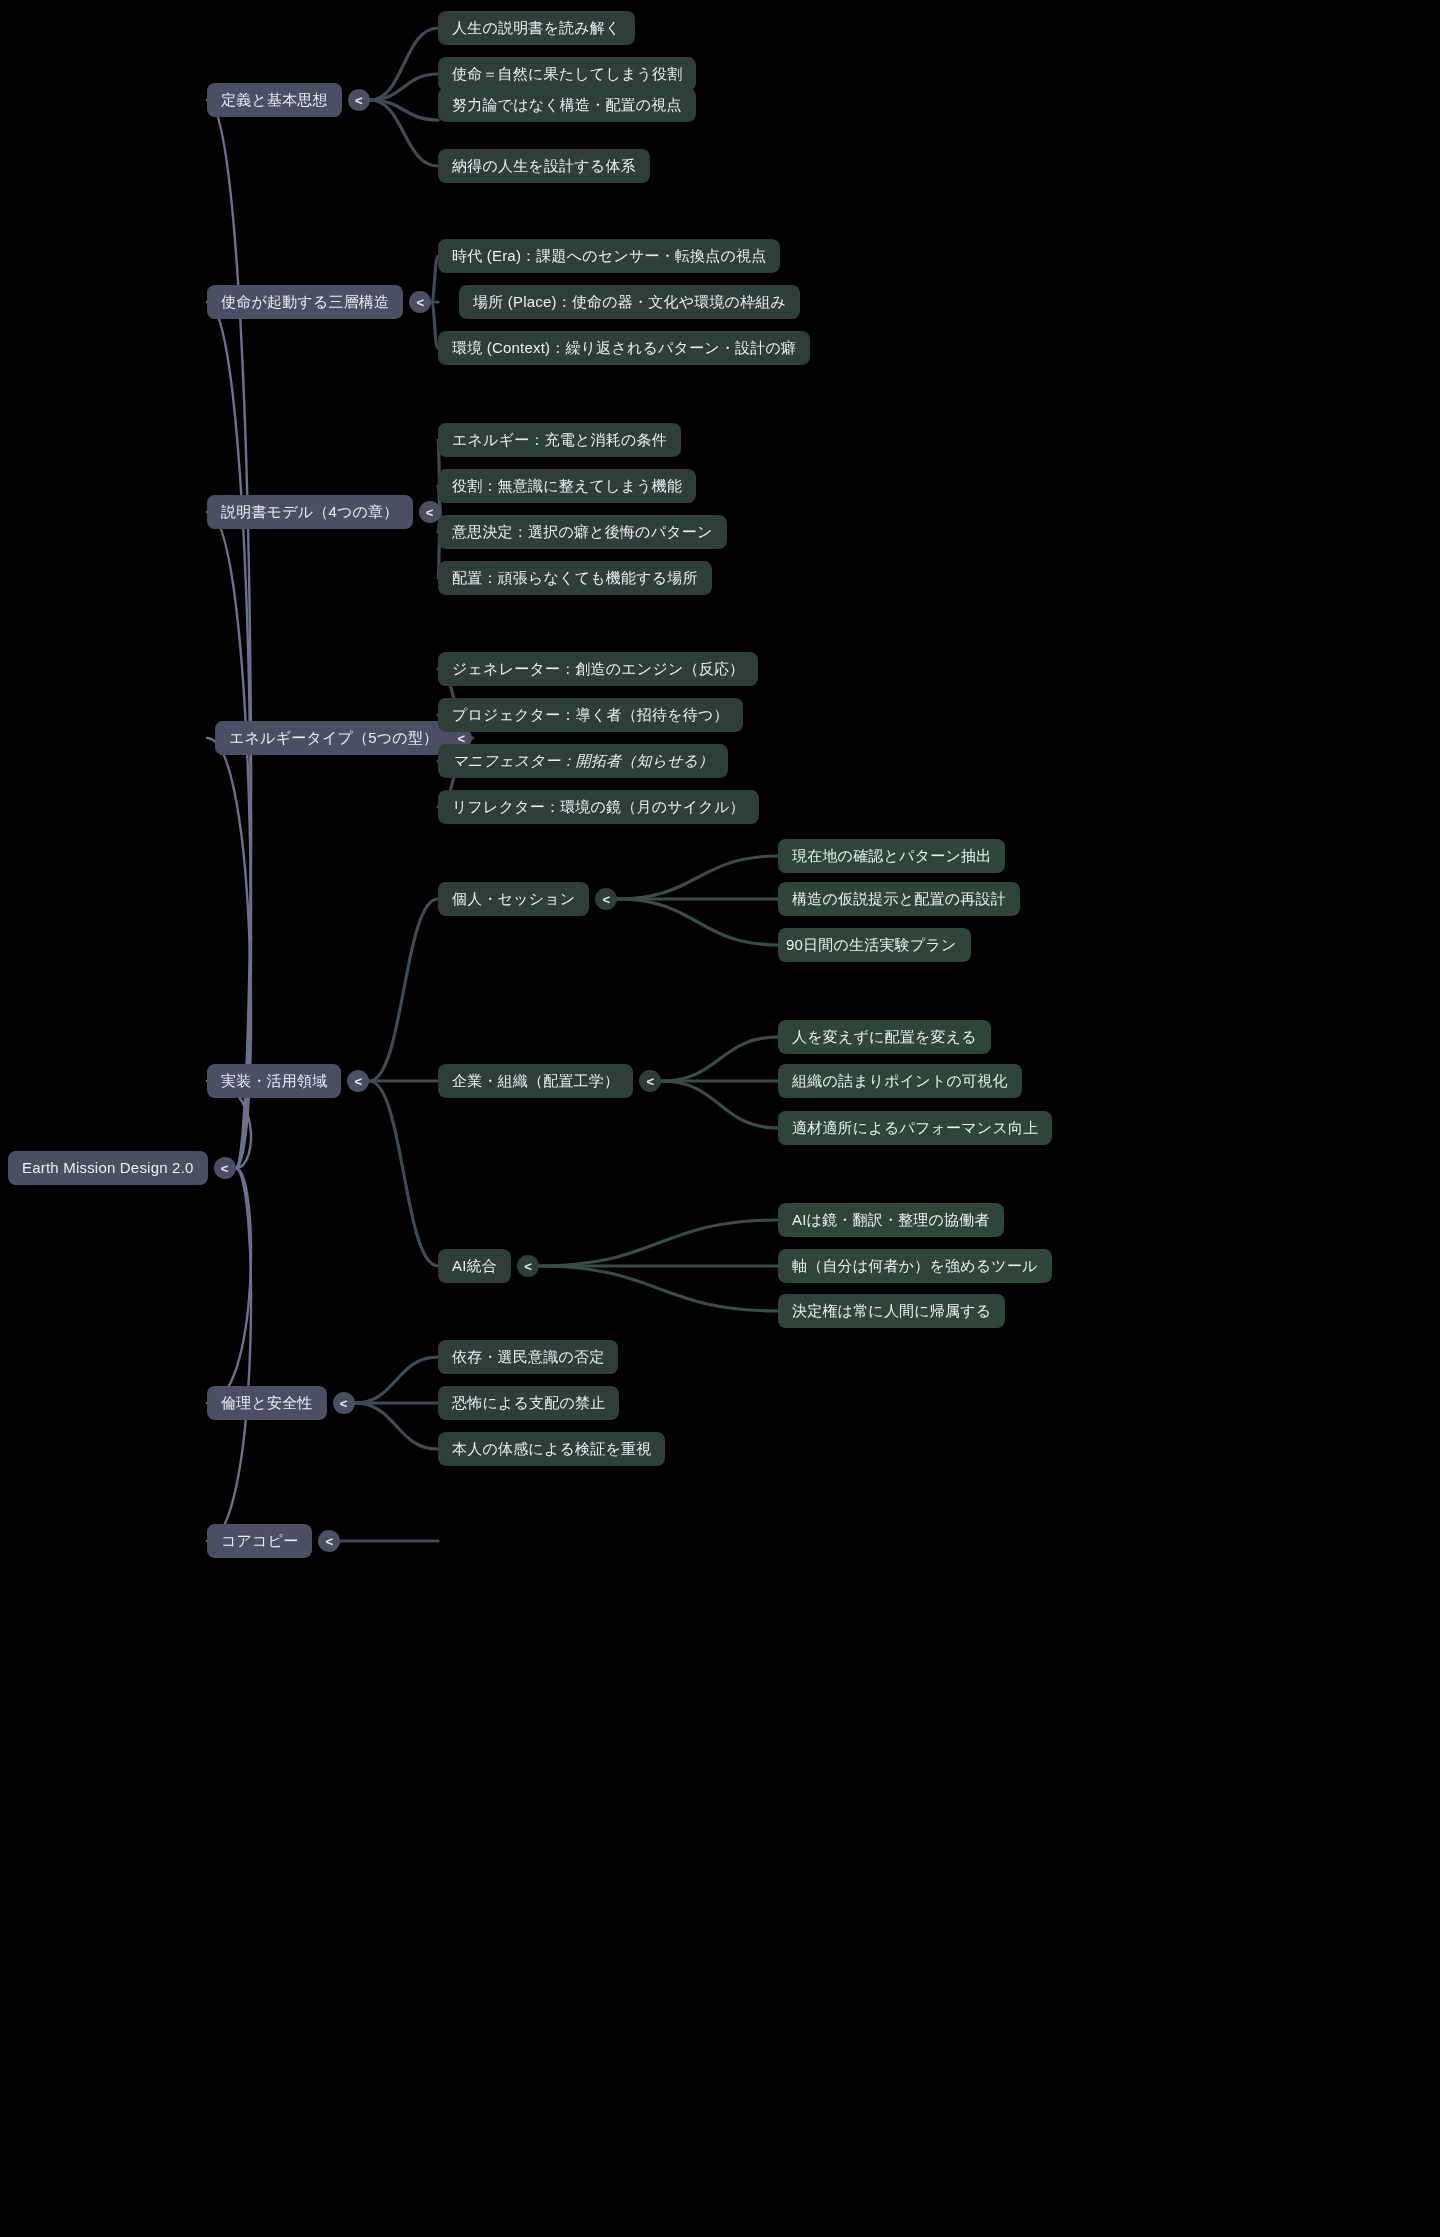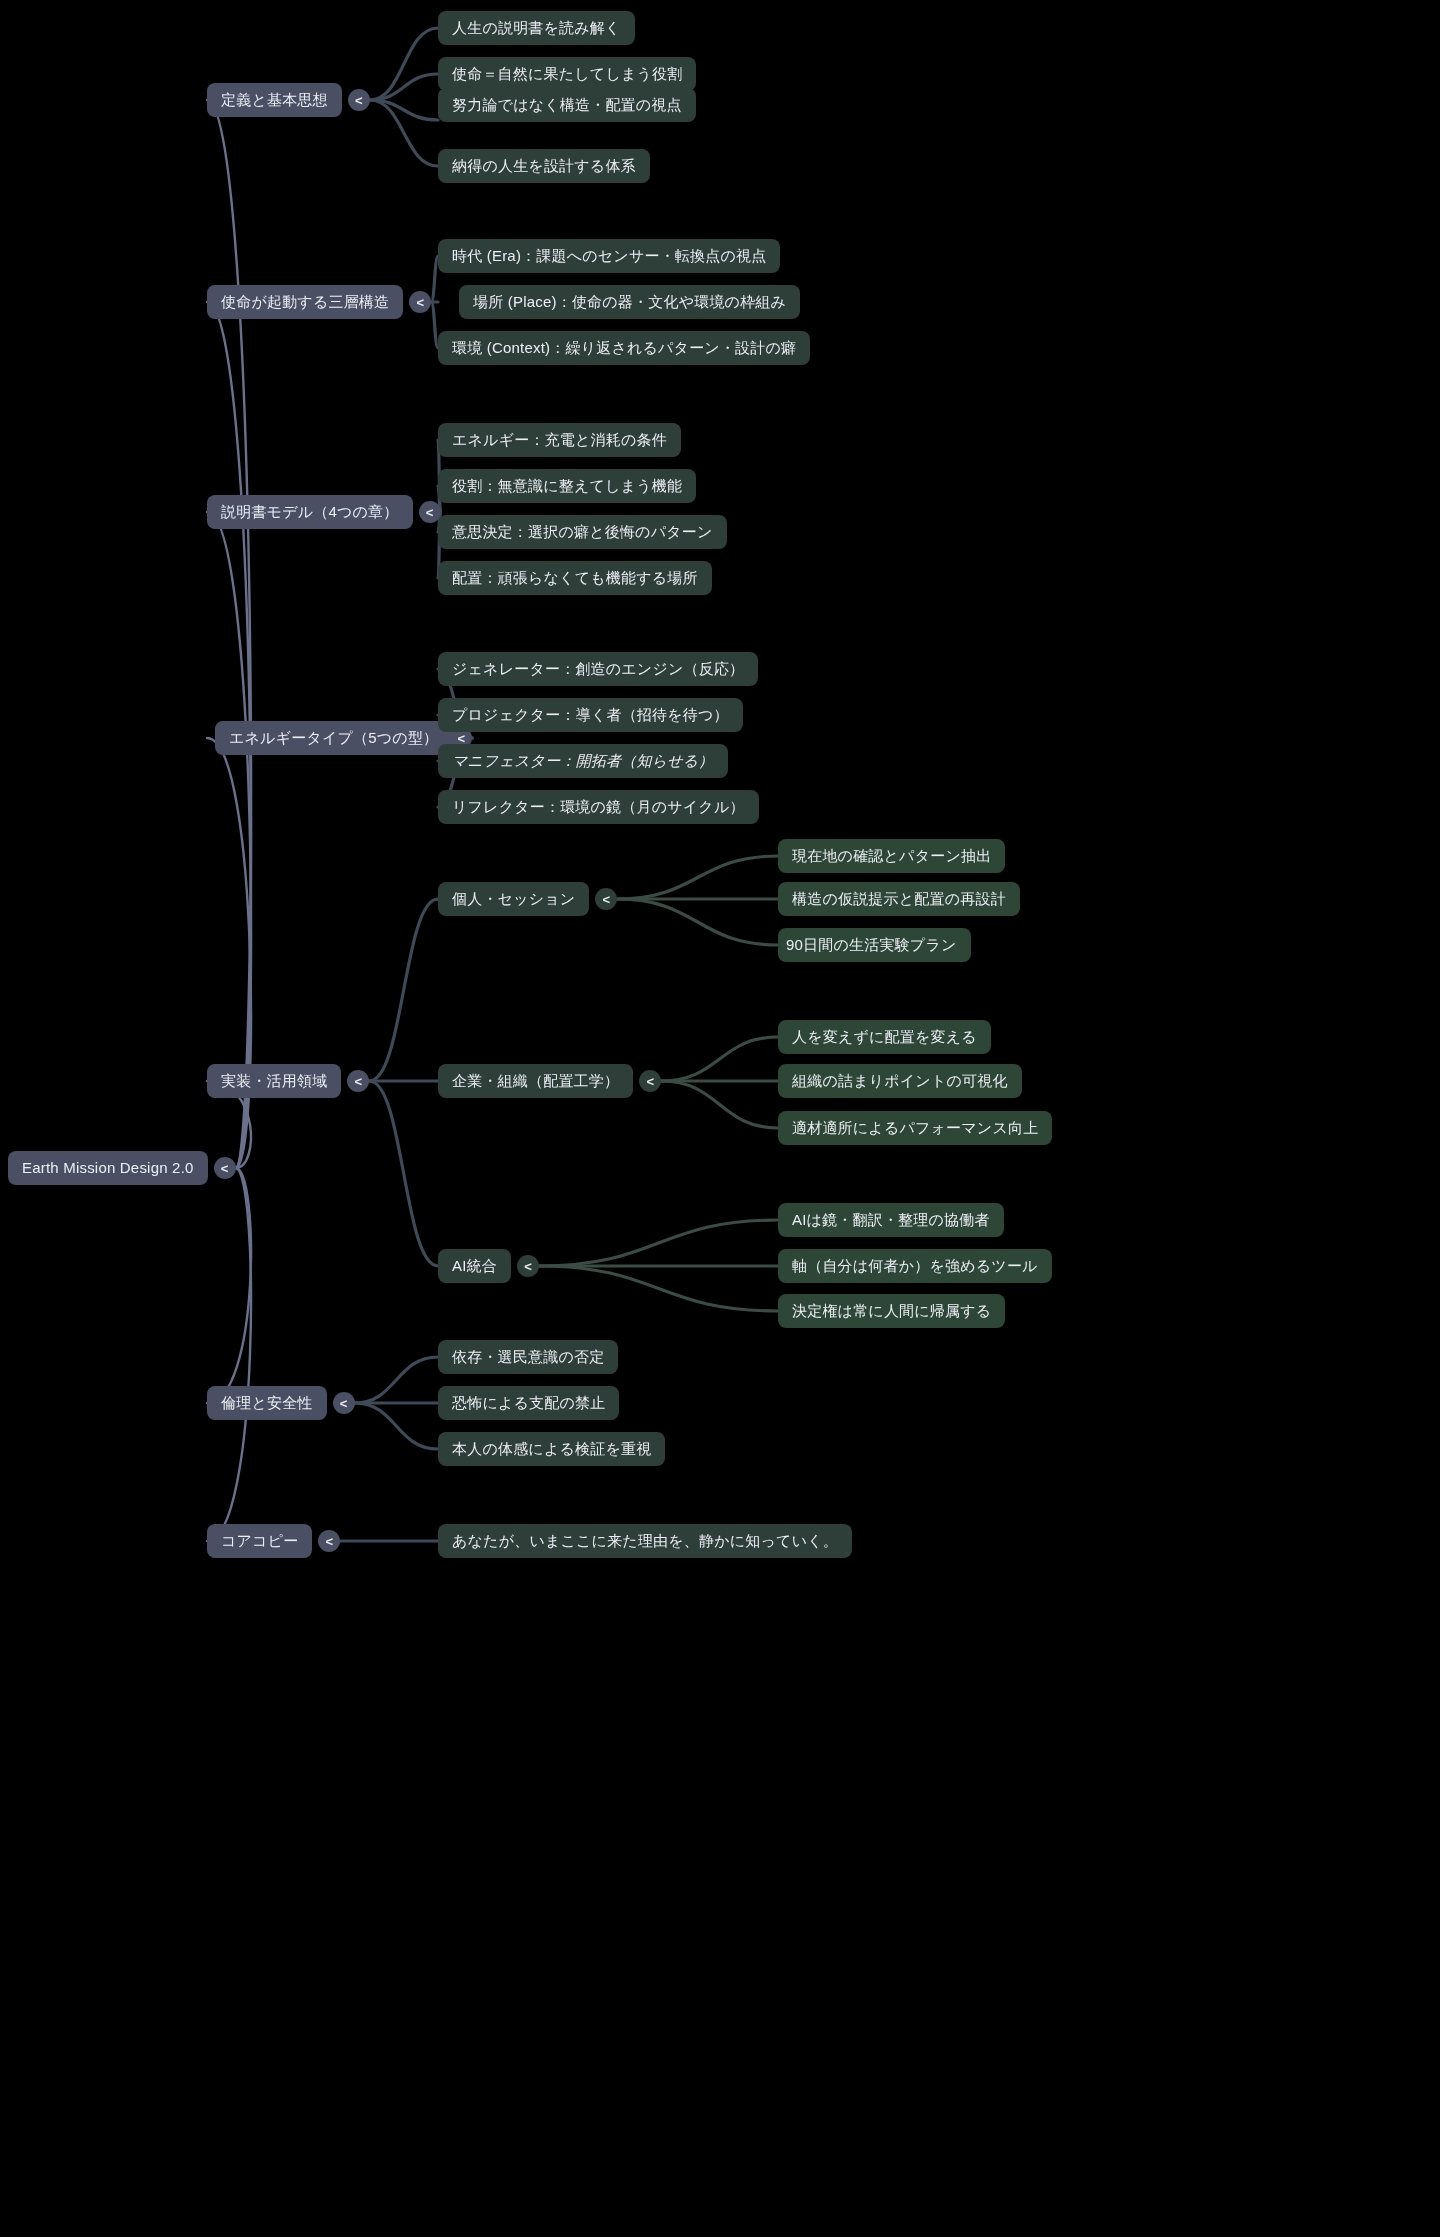"あなたが、いまここに来た理由を、静かに知っていく。" div.node { html: <div> <span>あなたが、いまここに来た理由を、静かに知っていく。</span> </div> -> none }
